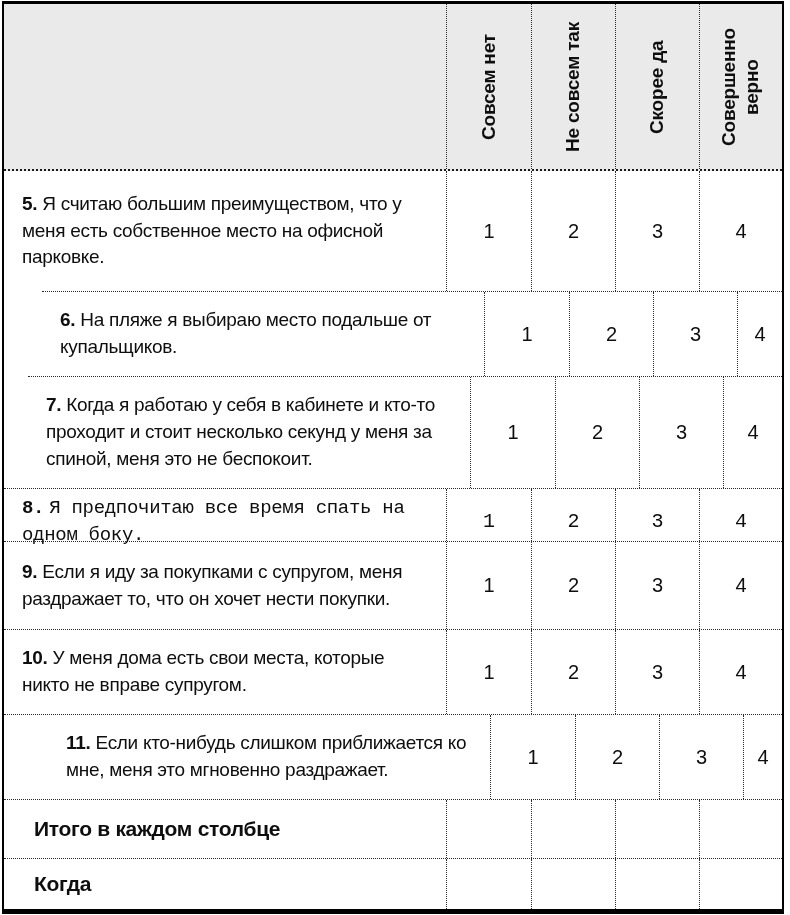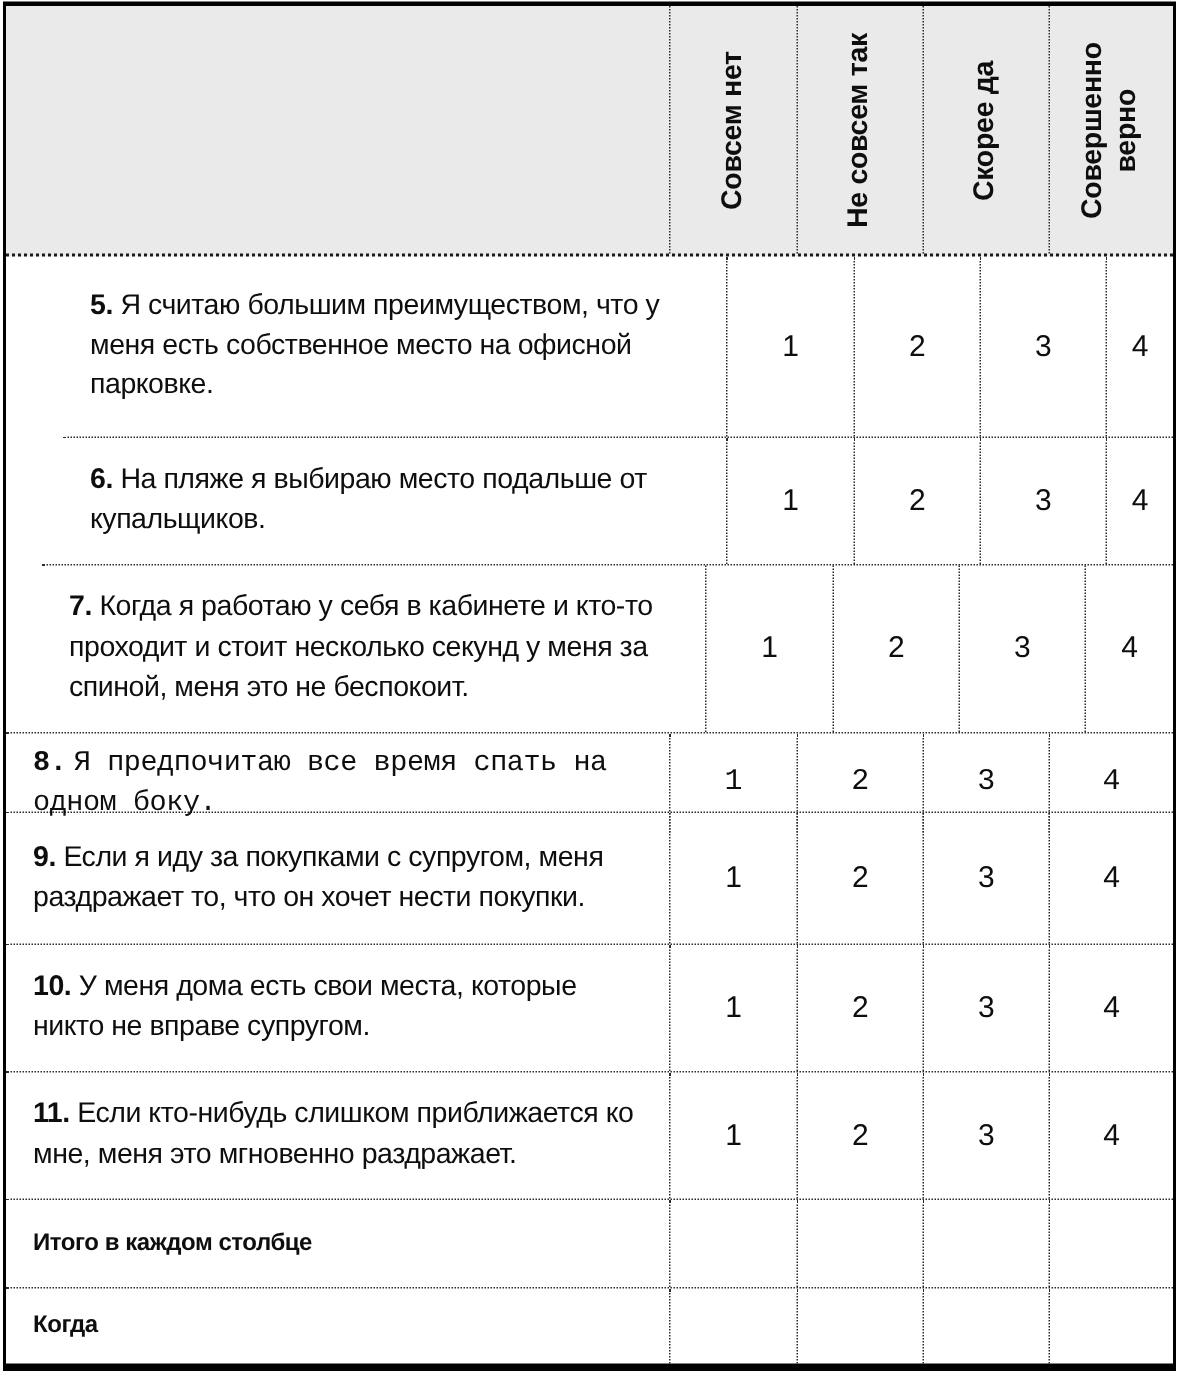"5. Я считаю большим преимуществом," div.tr { padding-left: 38px -> none }
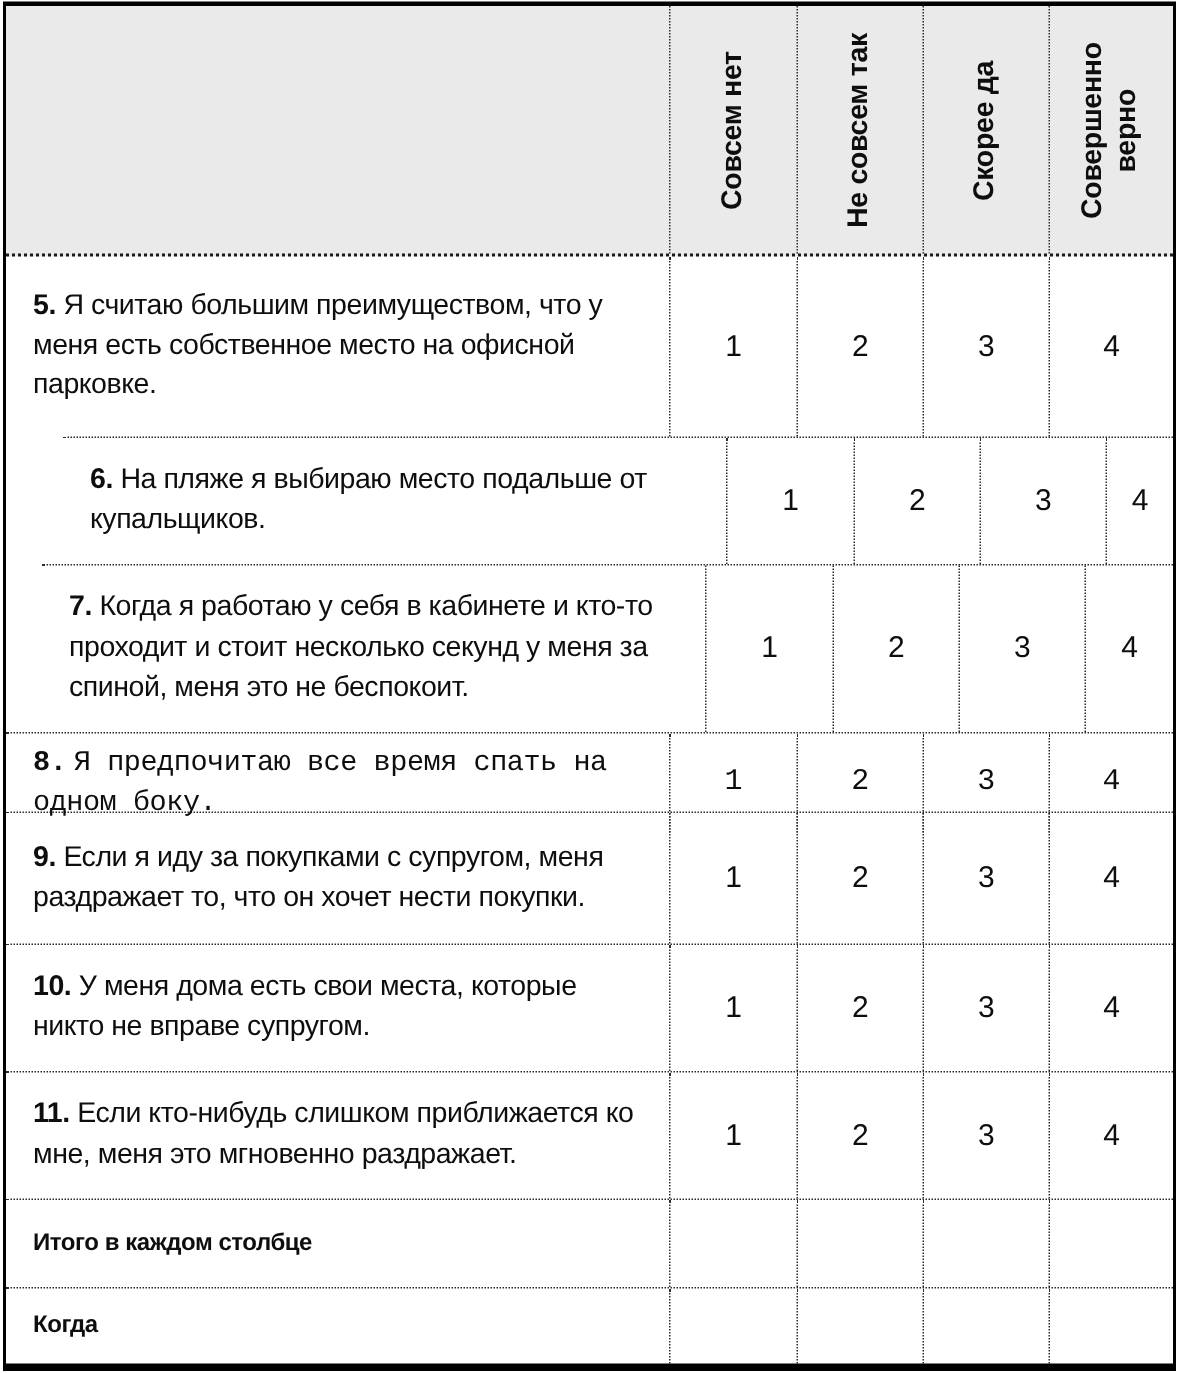"11. Если кто-нибудь слишком приближается" div.tr { padding-left: none -> 44px }
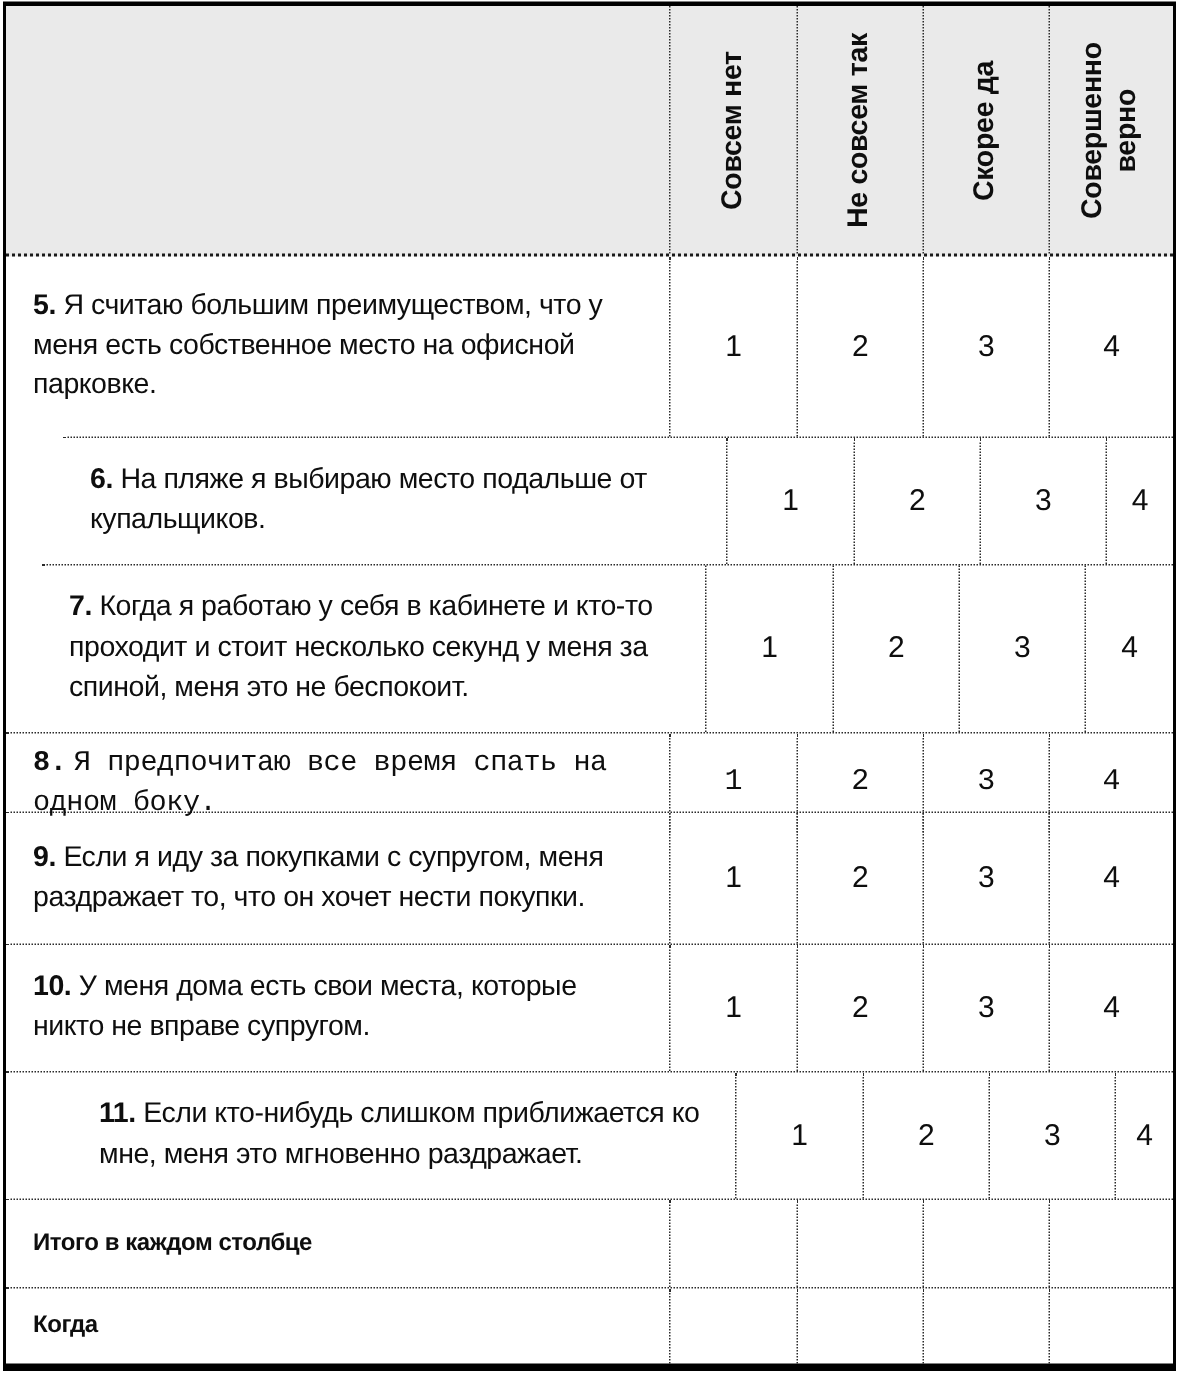"Итого в каждом столбце" .td.label { font-size: 16px -> 21px; padding-left: 18px -> 30px }
